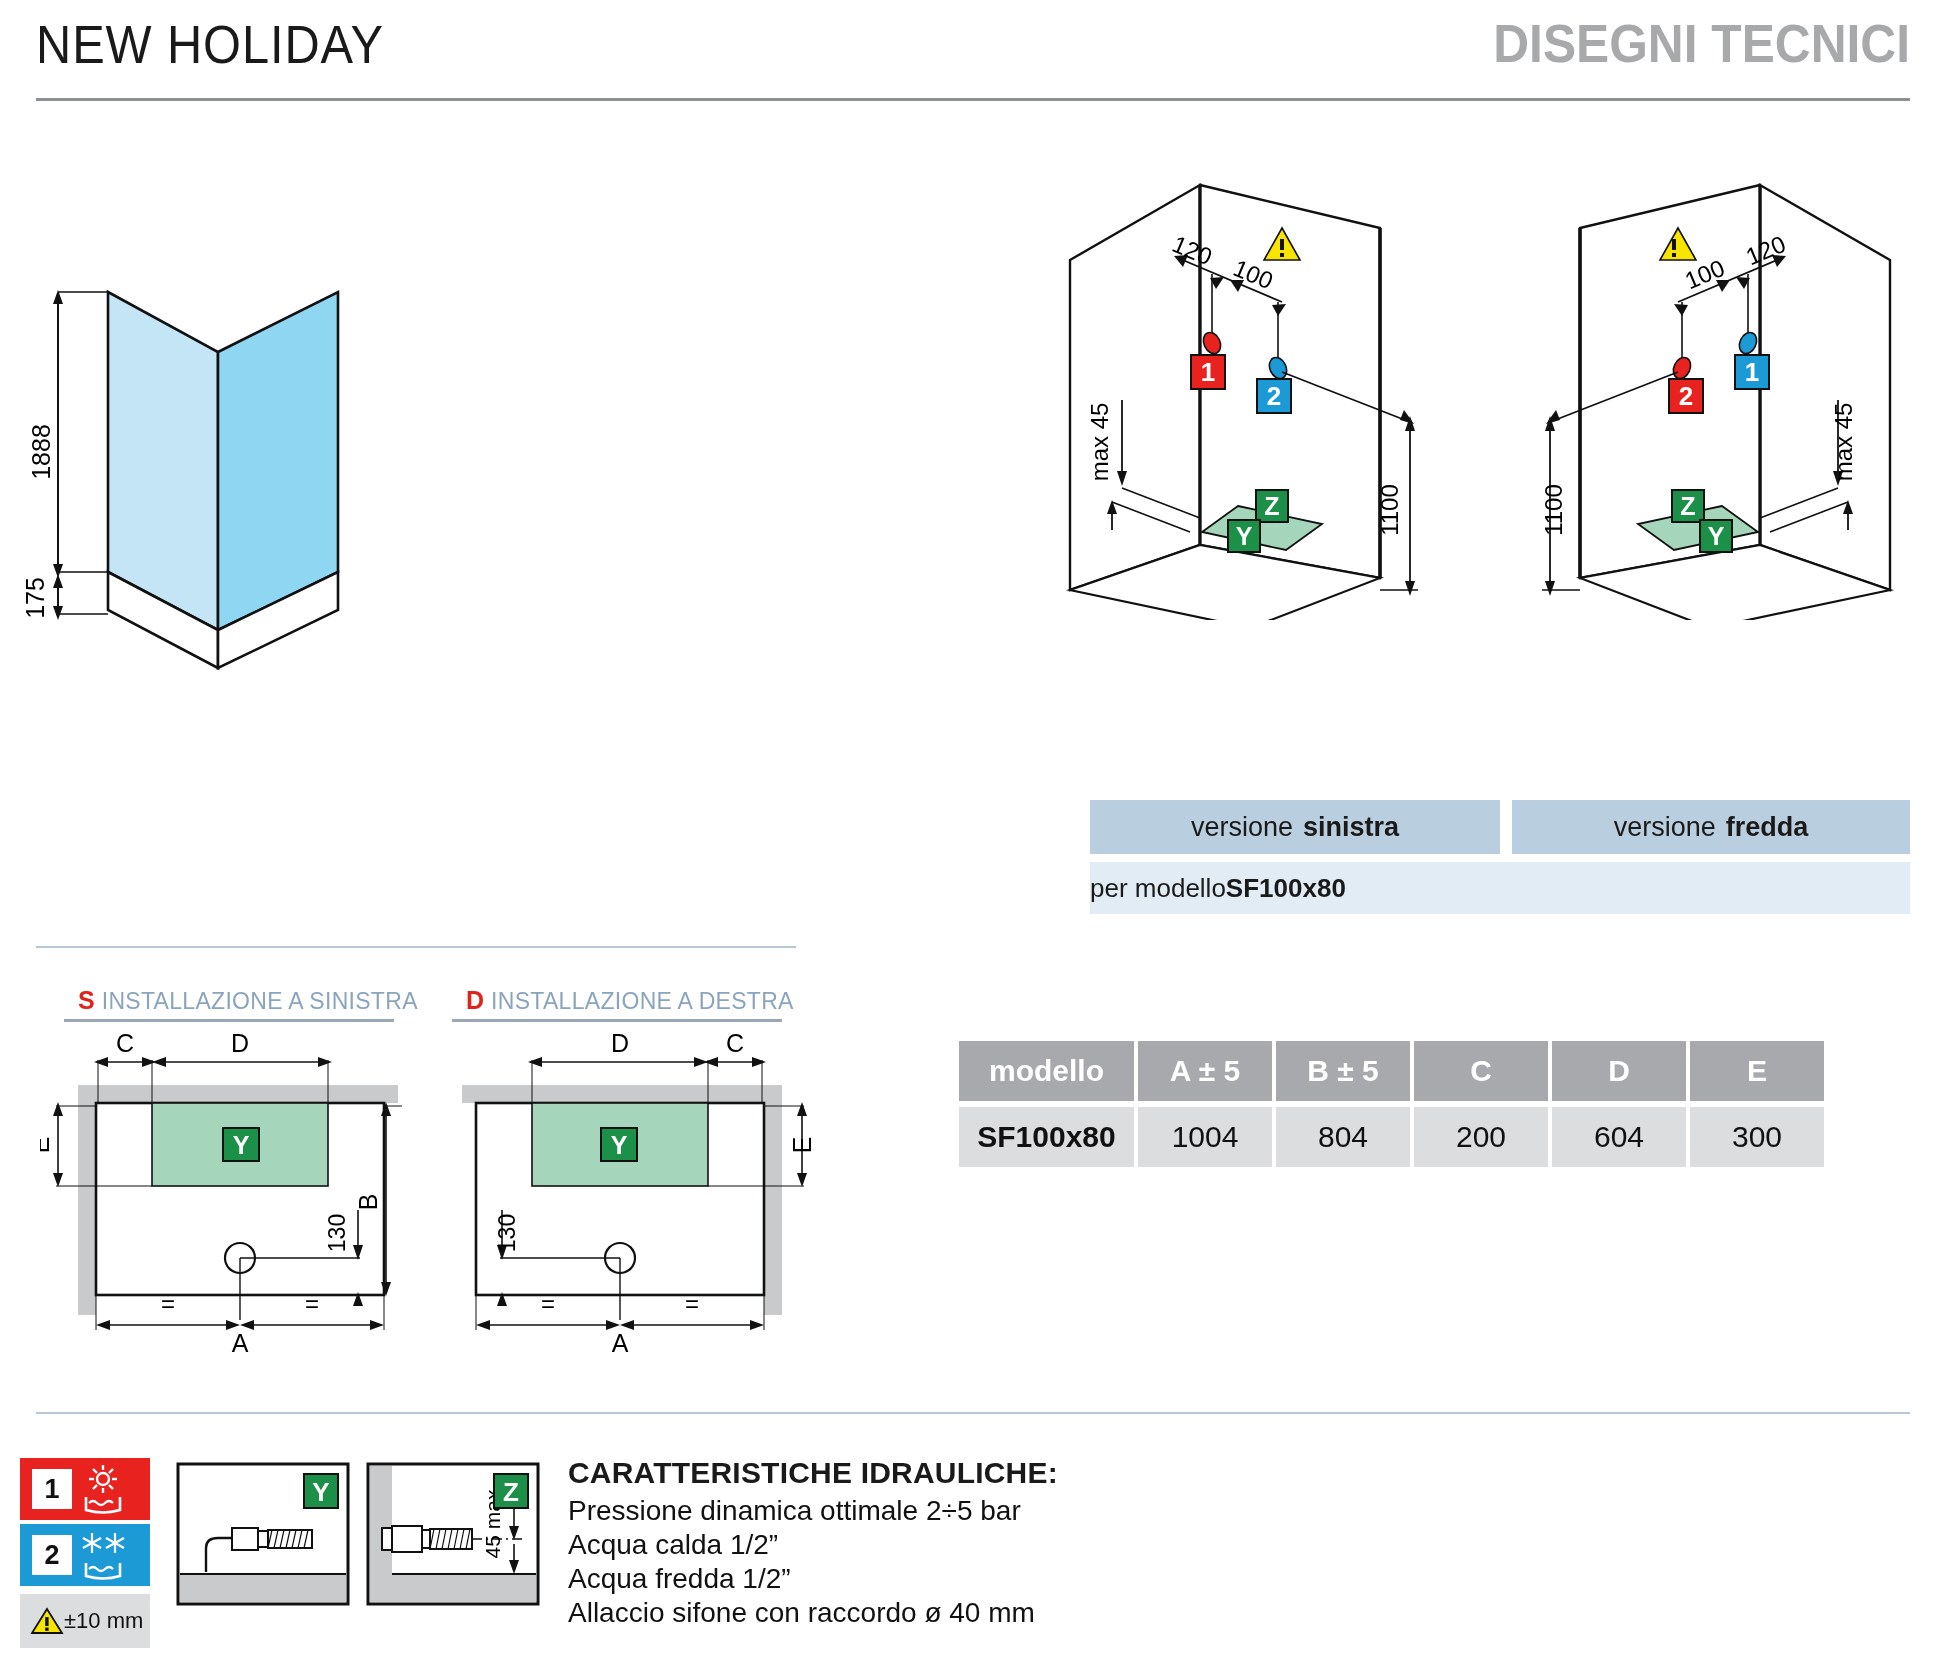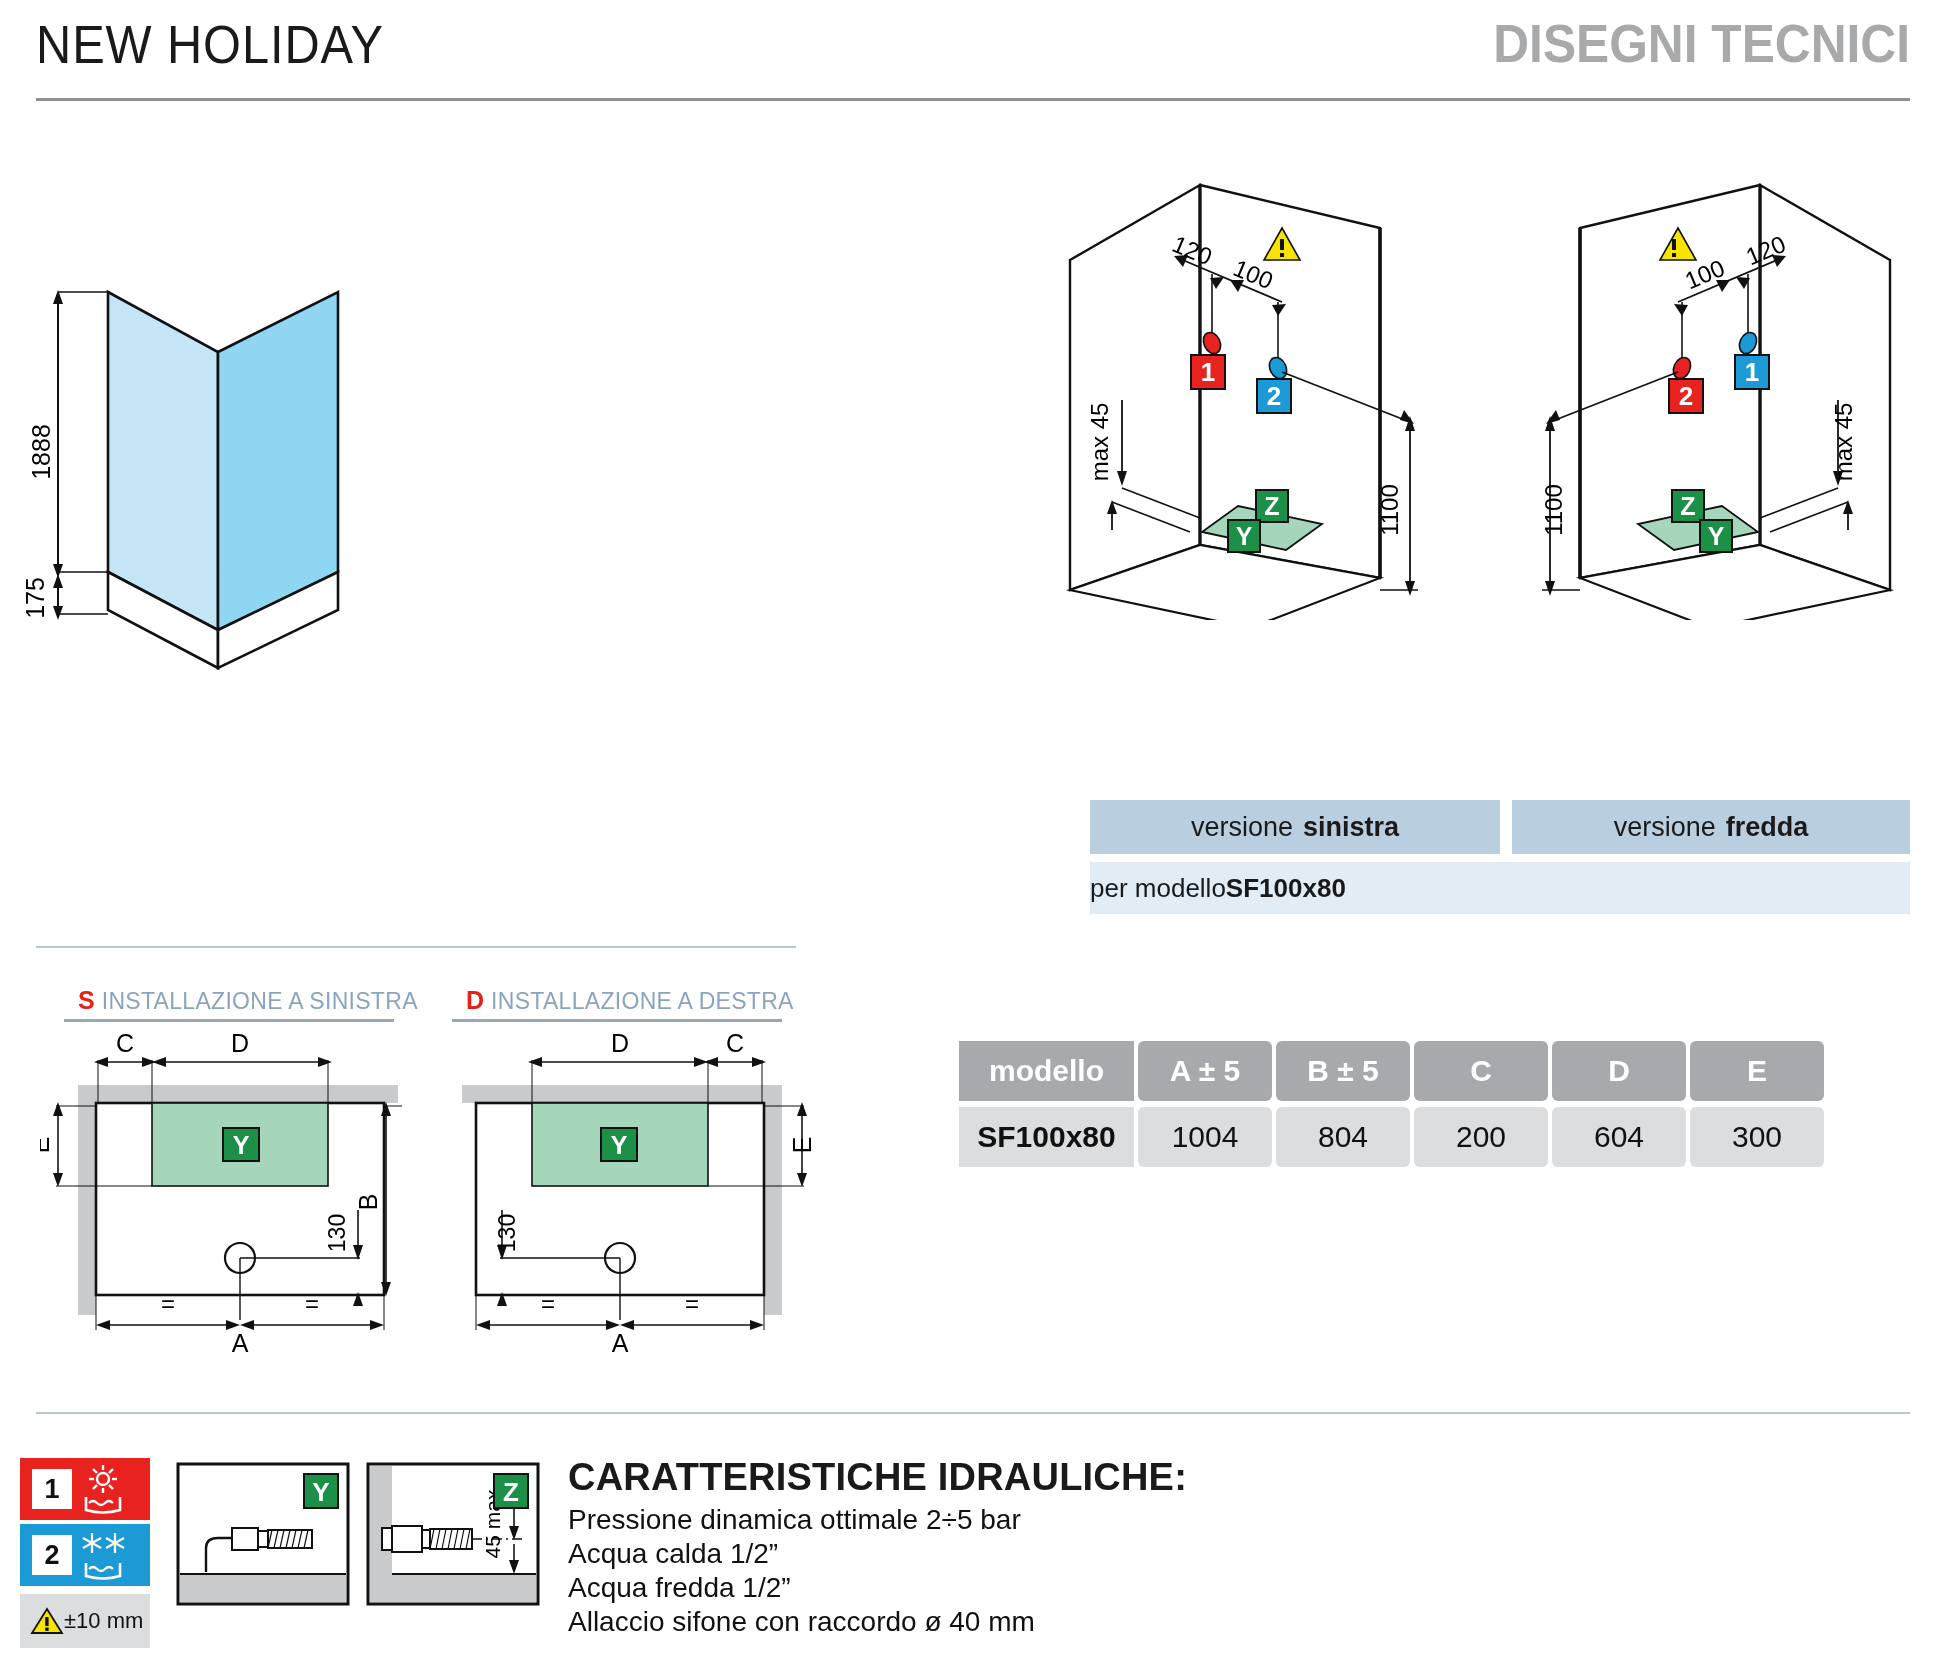"A ± 5" .tbl th.c, .tbl td.c { border-radius: 6px -> none }
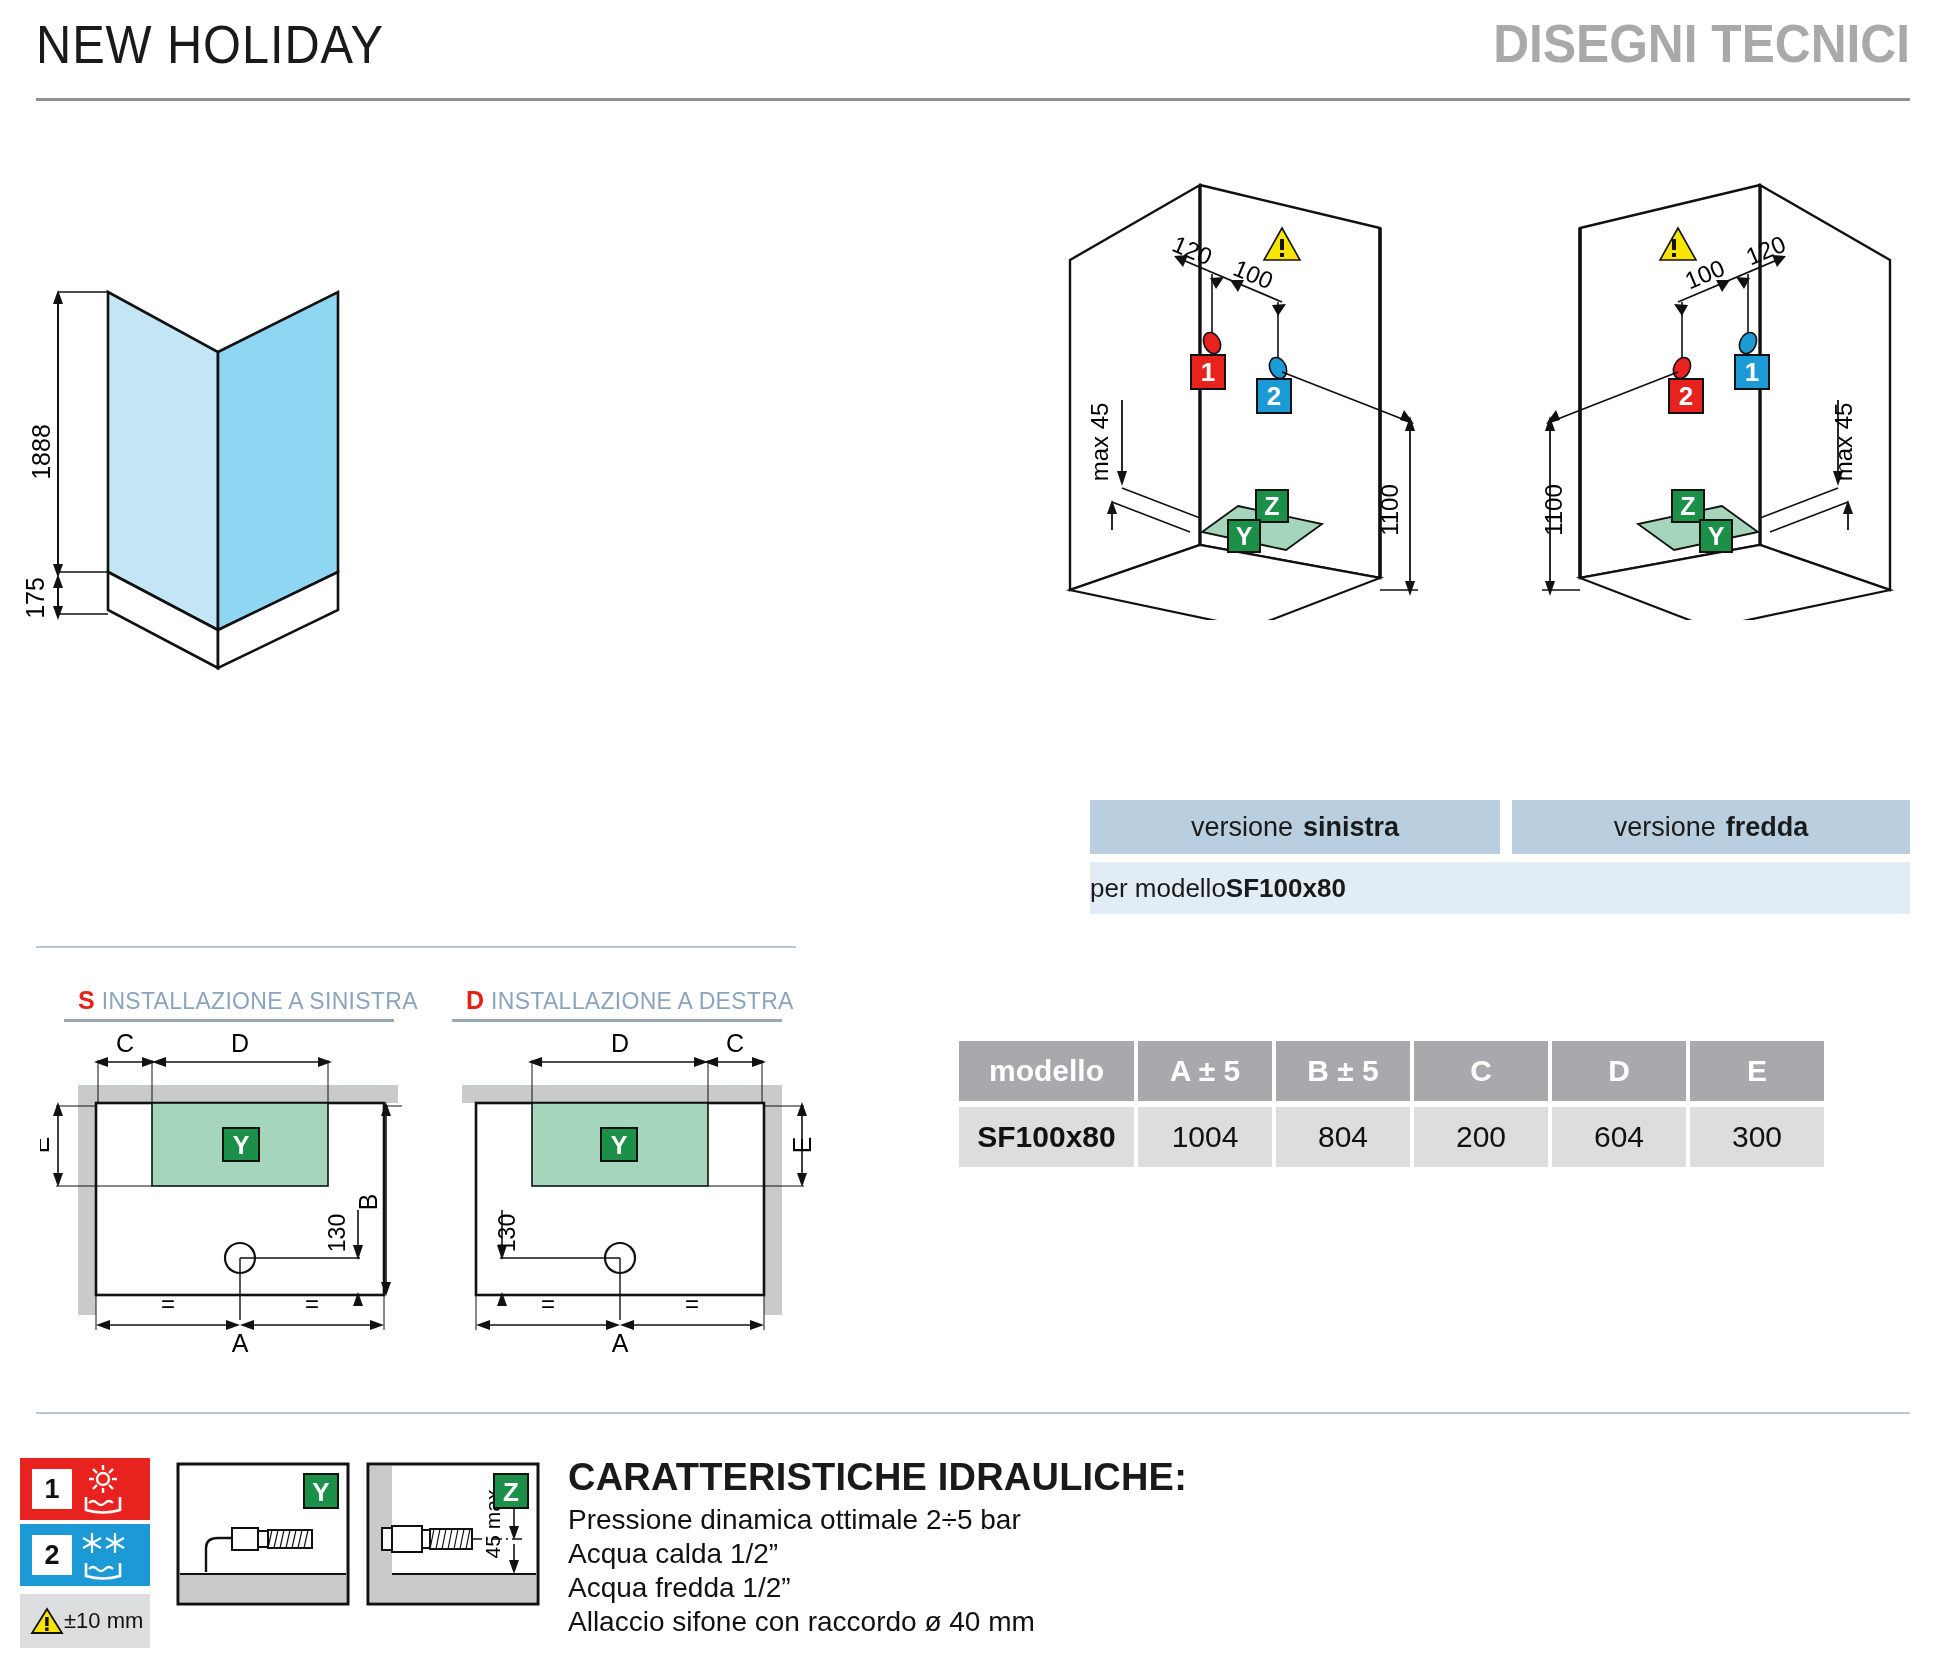"CARATTERISTICHE IDRAULICHE:" .hyd h3 { font-size: 38px -> 30px }
